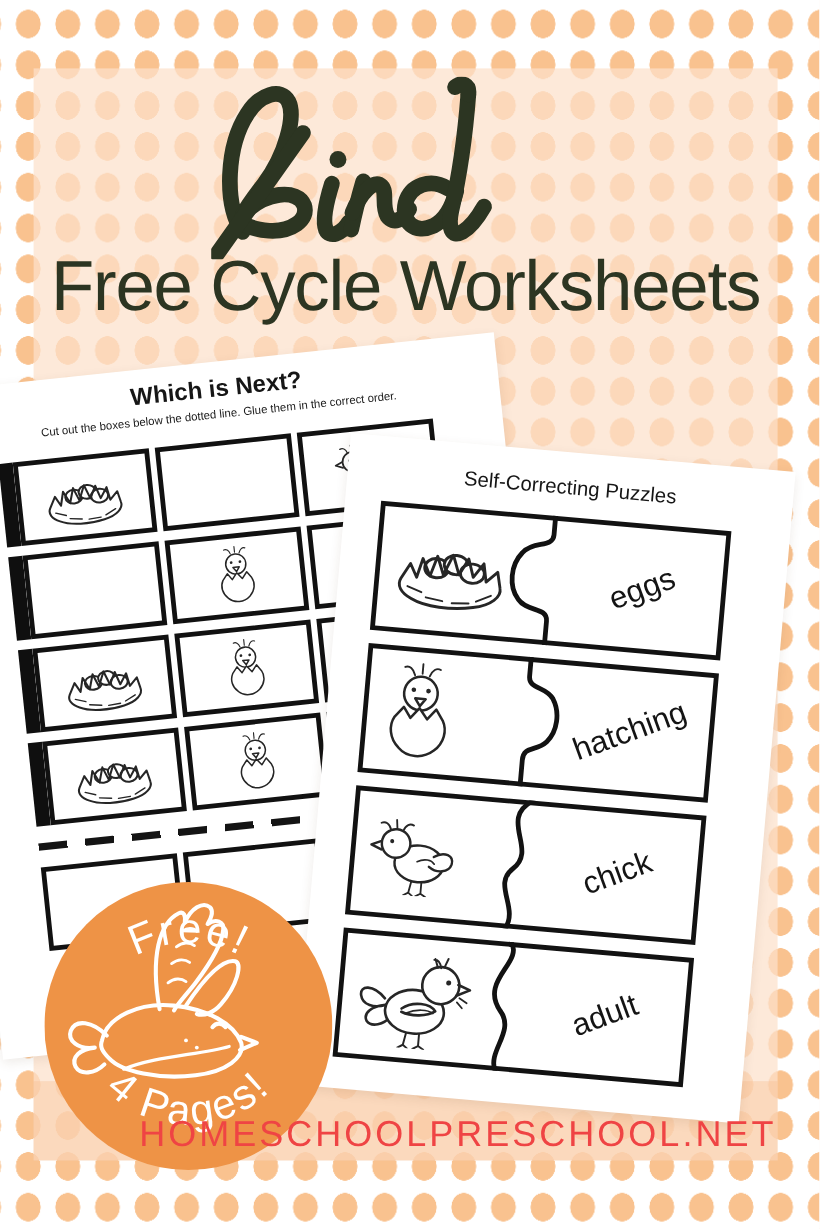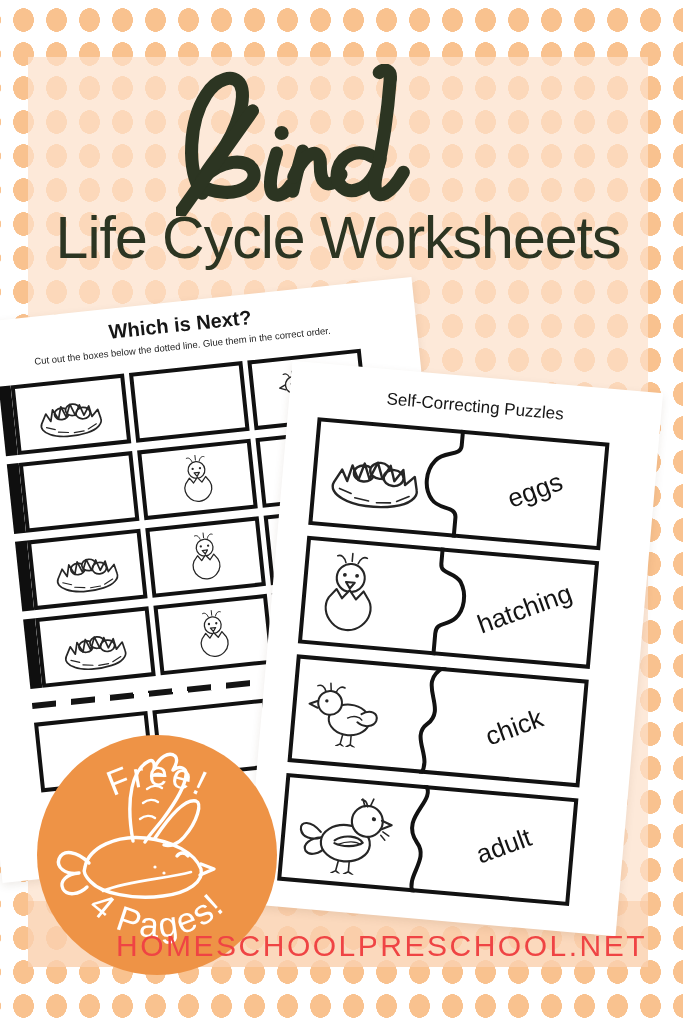"Life Cycle Worksheets" div.subtitle { text: Life -> Free }
